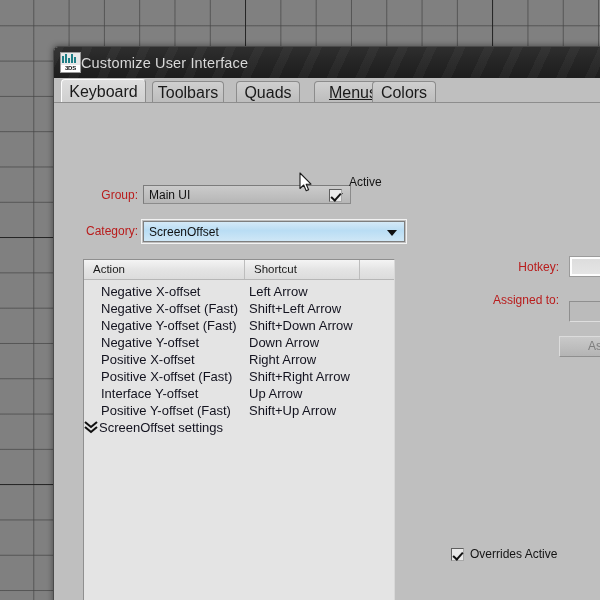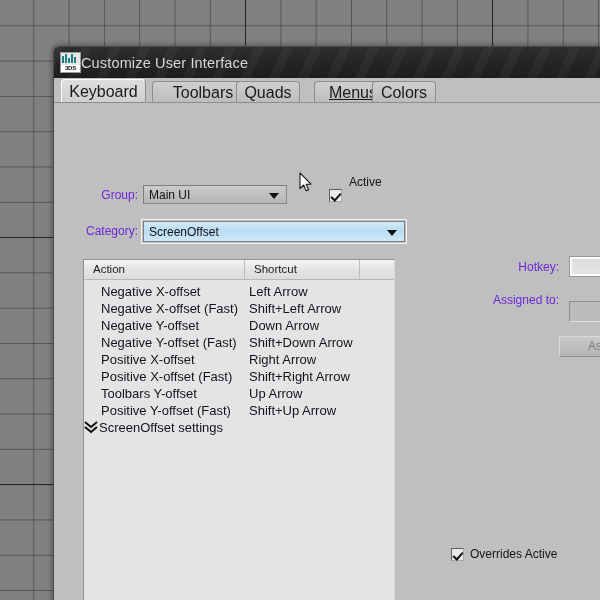"Toolbars" div.tab { width: 102px -> 72px }
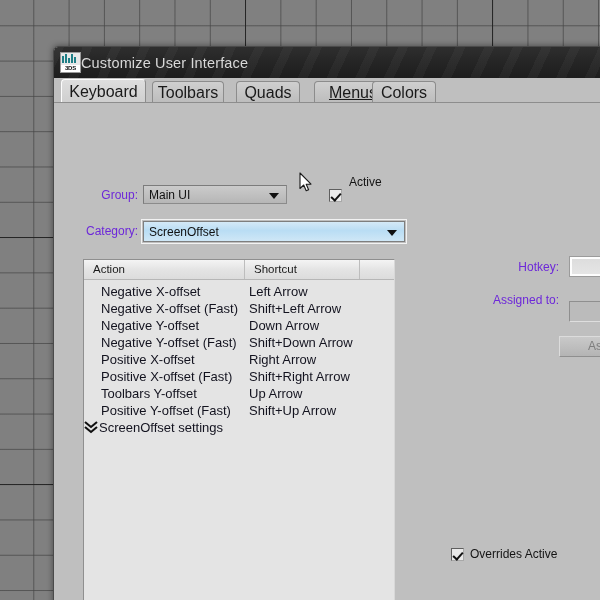"Group:" .field-label { color: #6d28d9 -> #b91c1c }
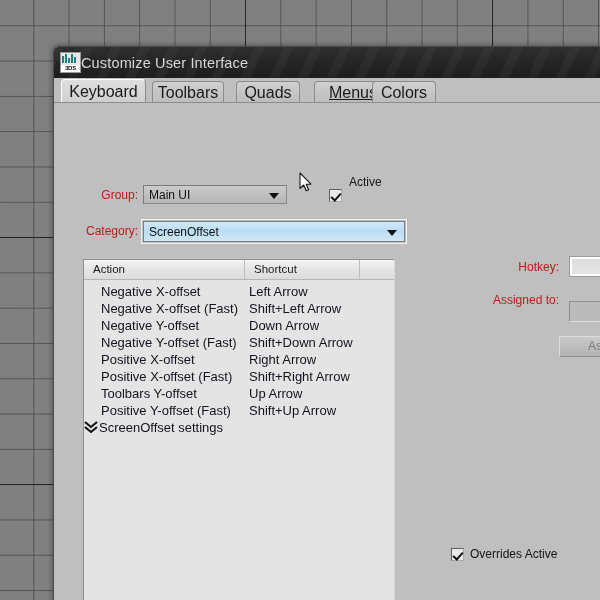"Main UI" #combo-group { width: 144px -> 208px }
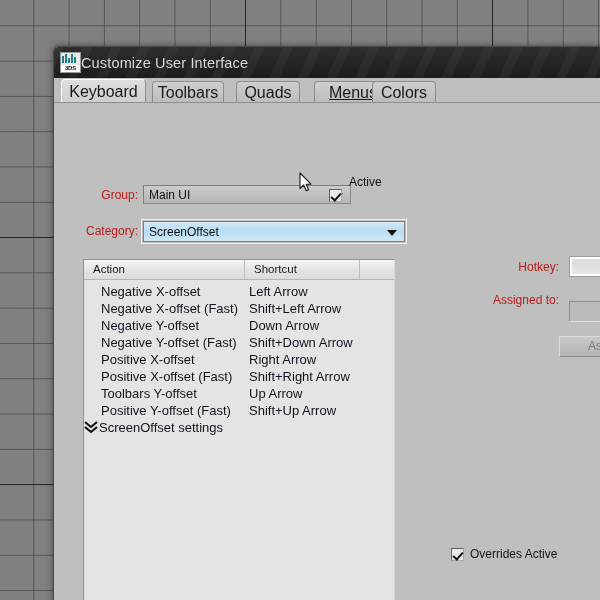"Negative Y-offset" div.row { order: before "Negative Y-offset (Fast)" -> after "Negative Y-offset (Fast)" }
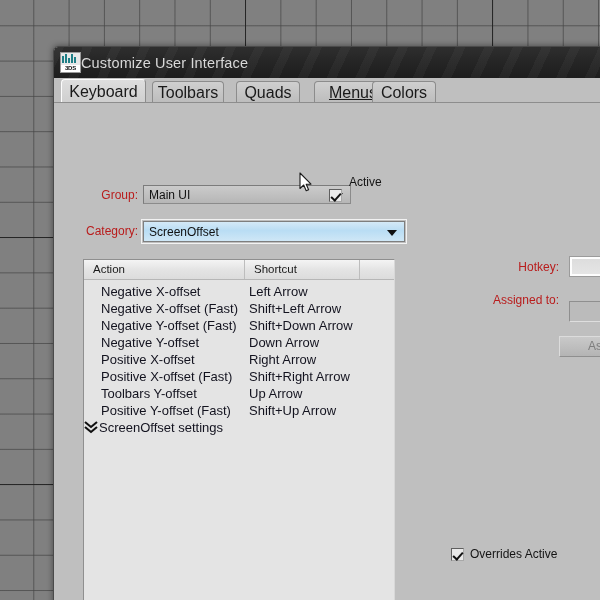"Toolbars Y-offset" span.c-action { text: Toolbars -> Interface }
